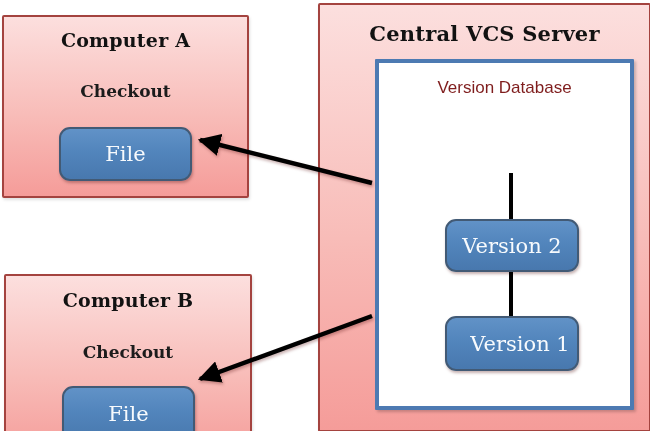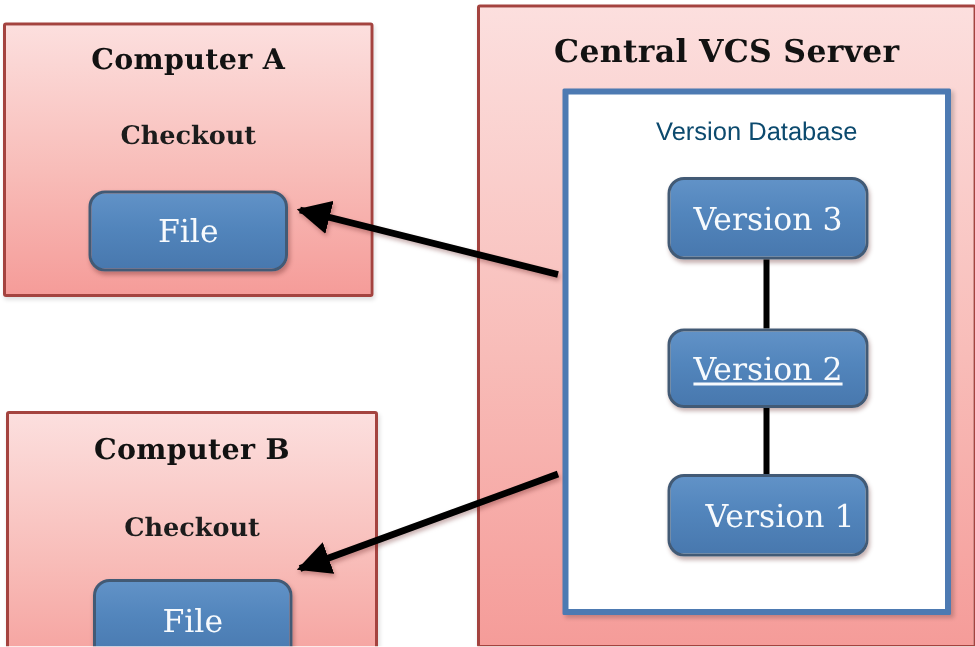"Version Database" .db-title { color: #0c4a6e -> #7f1d1d }
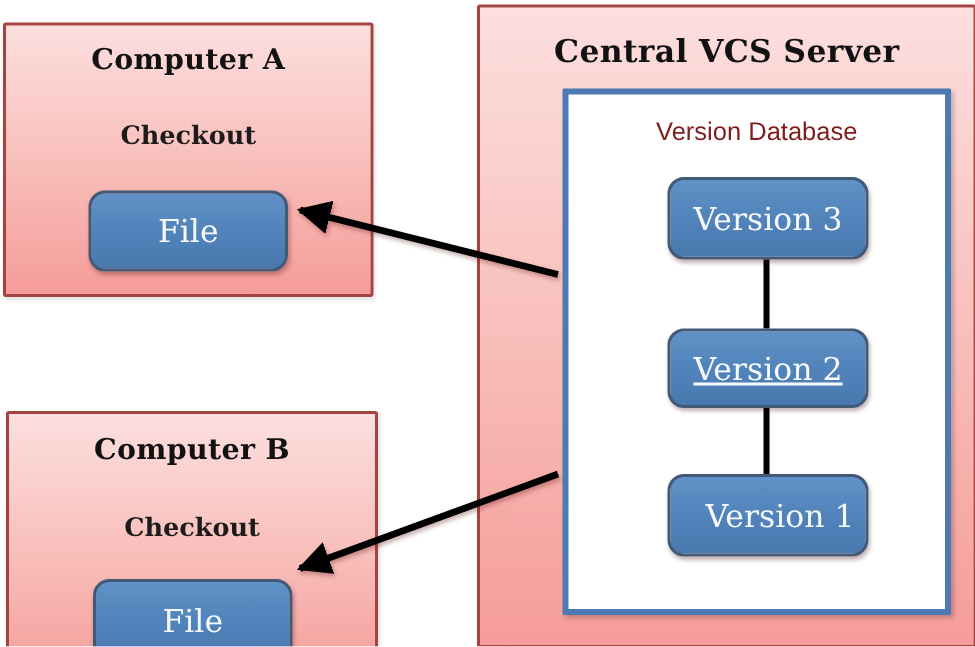"Version 3" div.node { html: <div>Version 3</div> -> none }
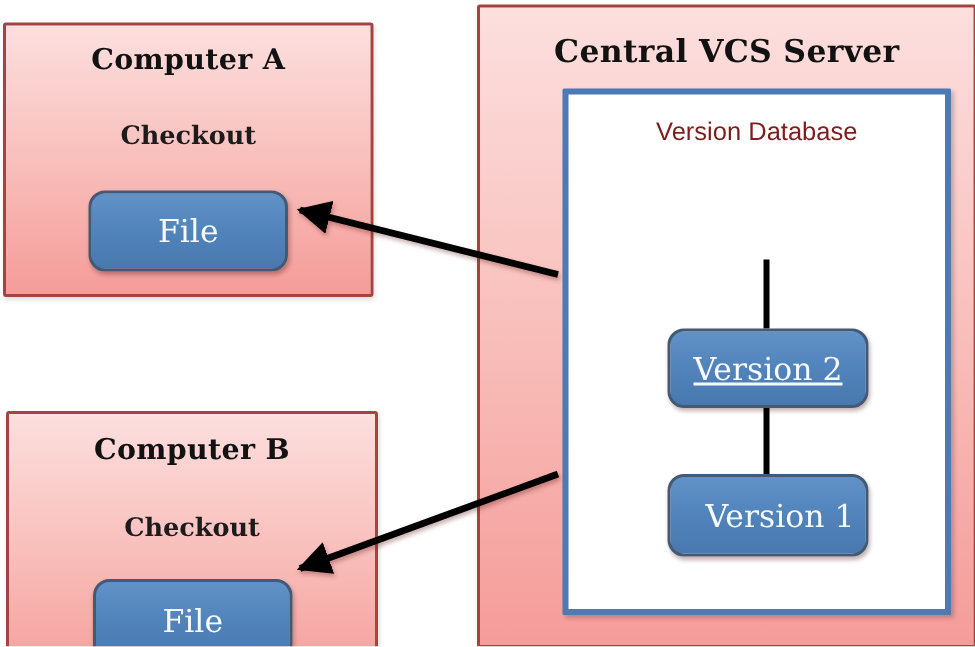"Version 2" div.node { text-decoration: underline -> none }
